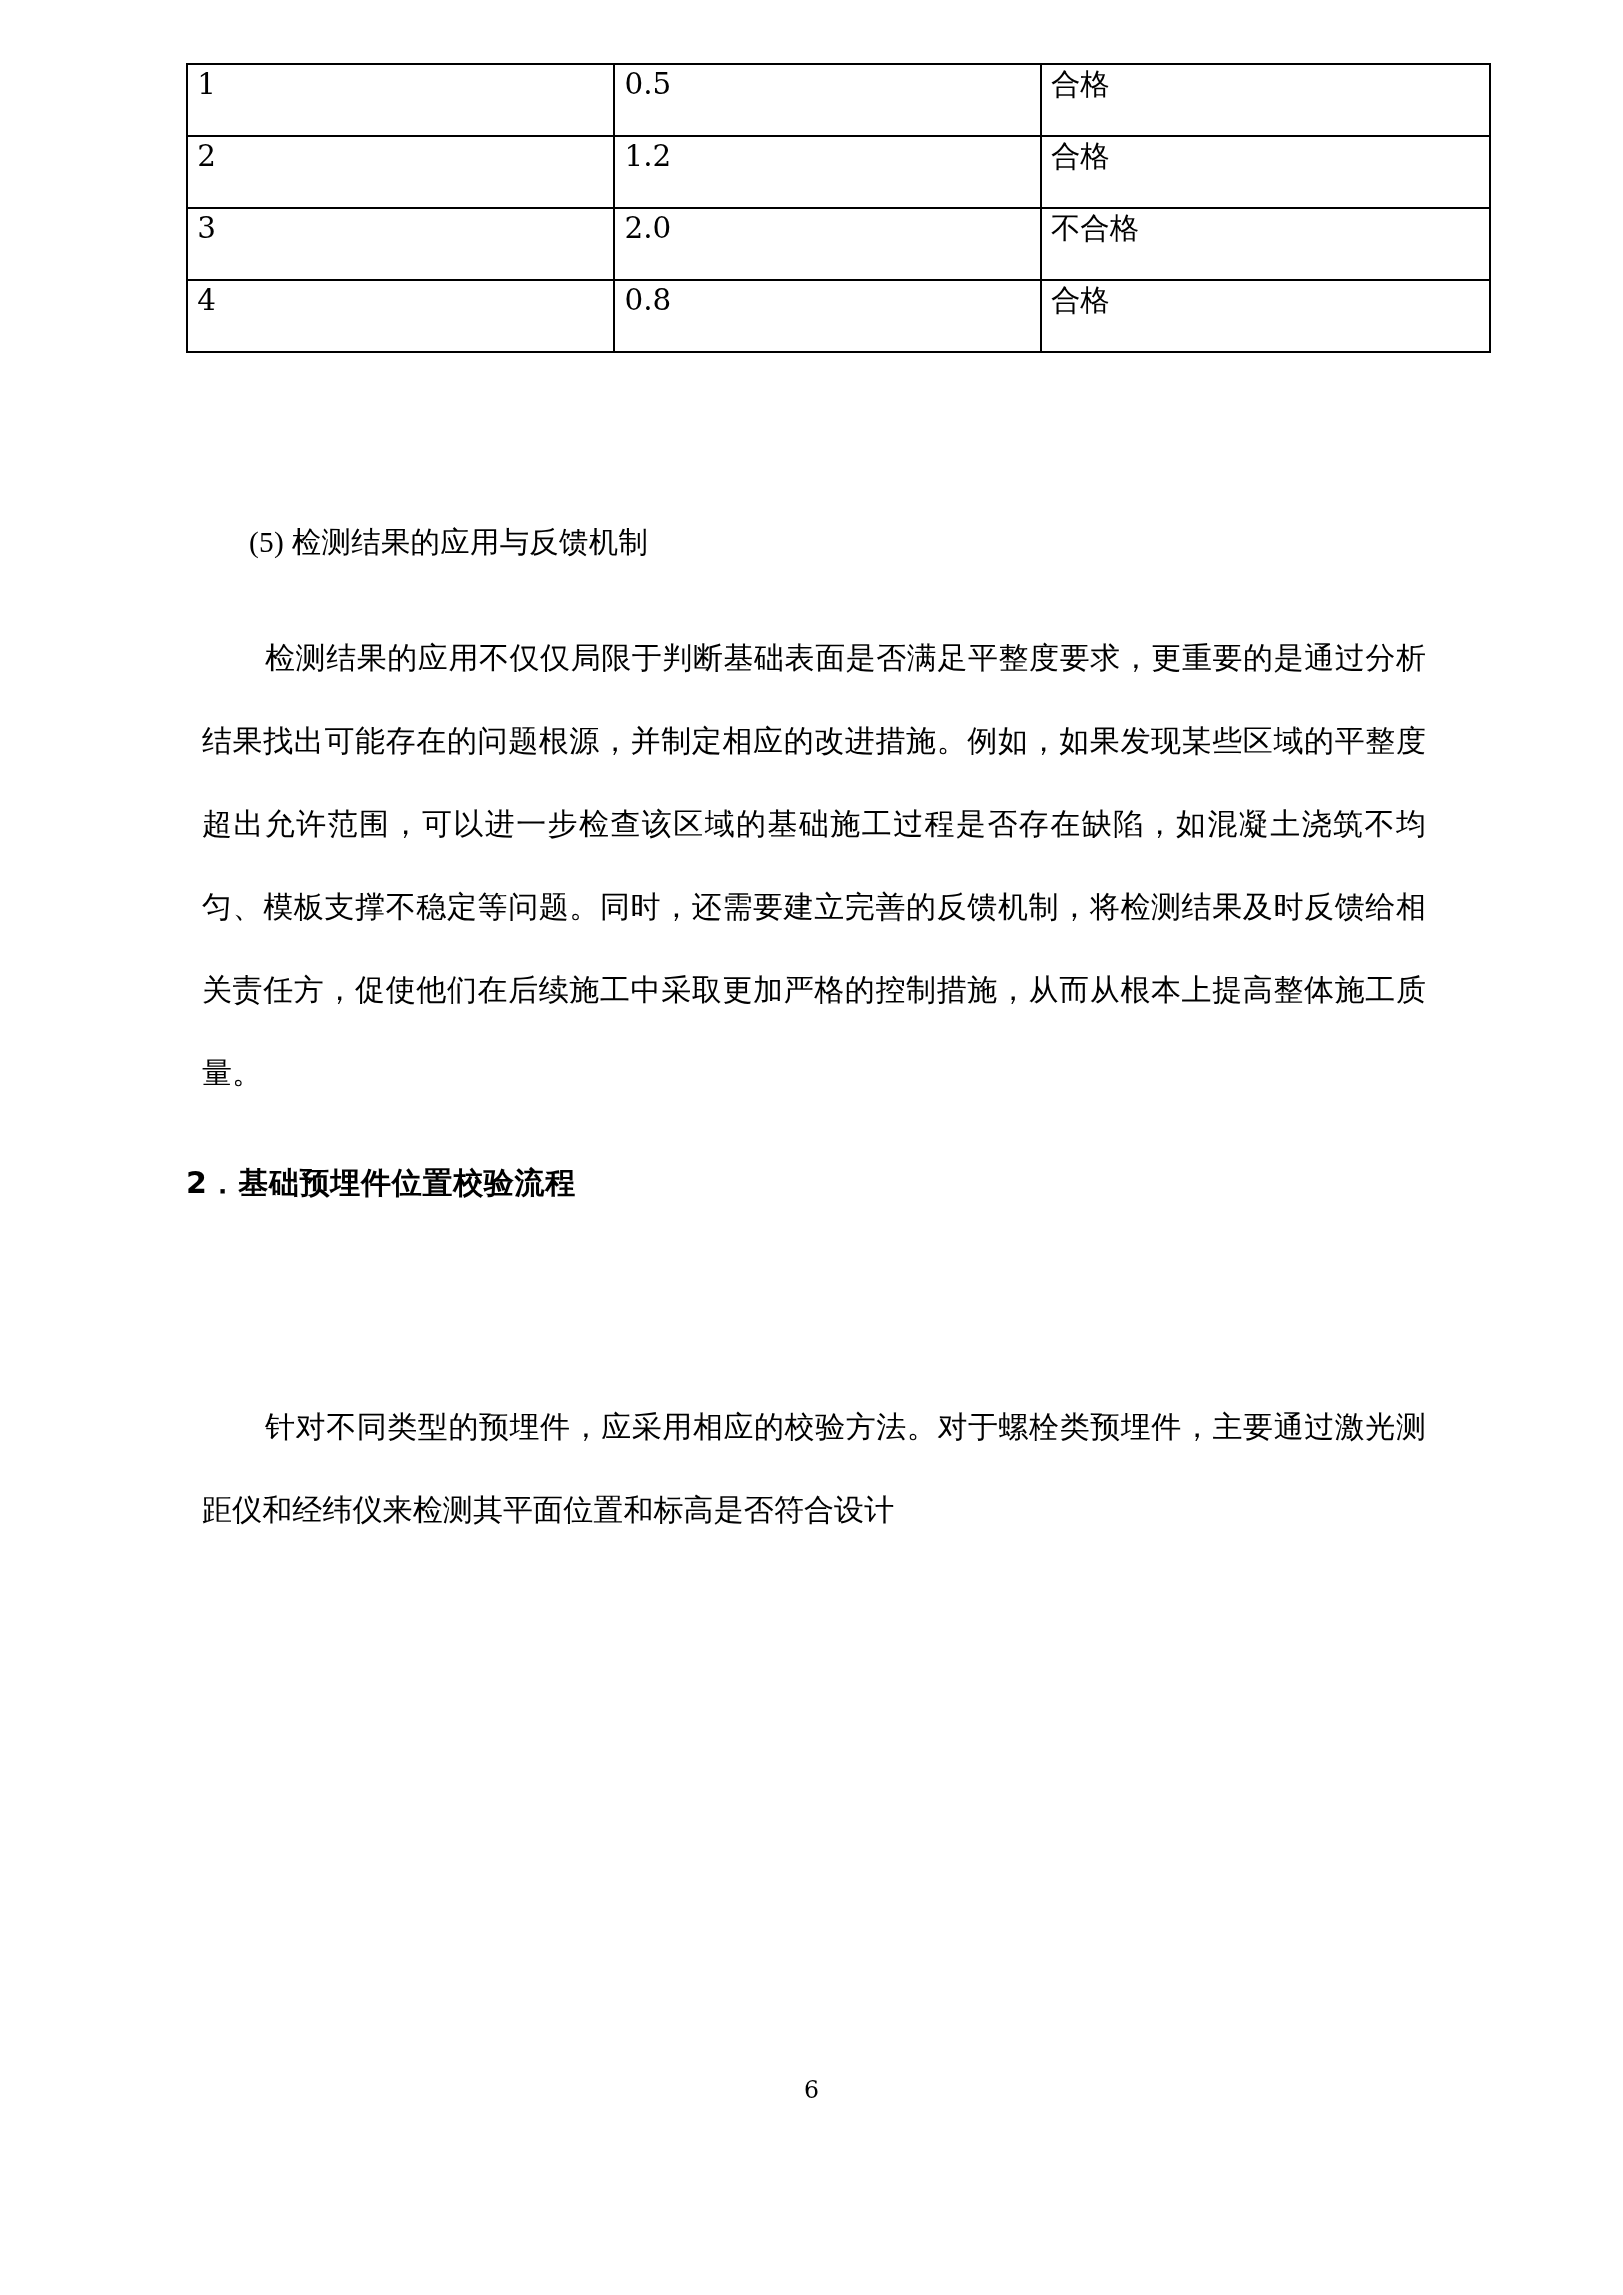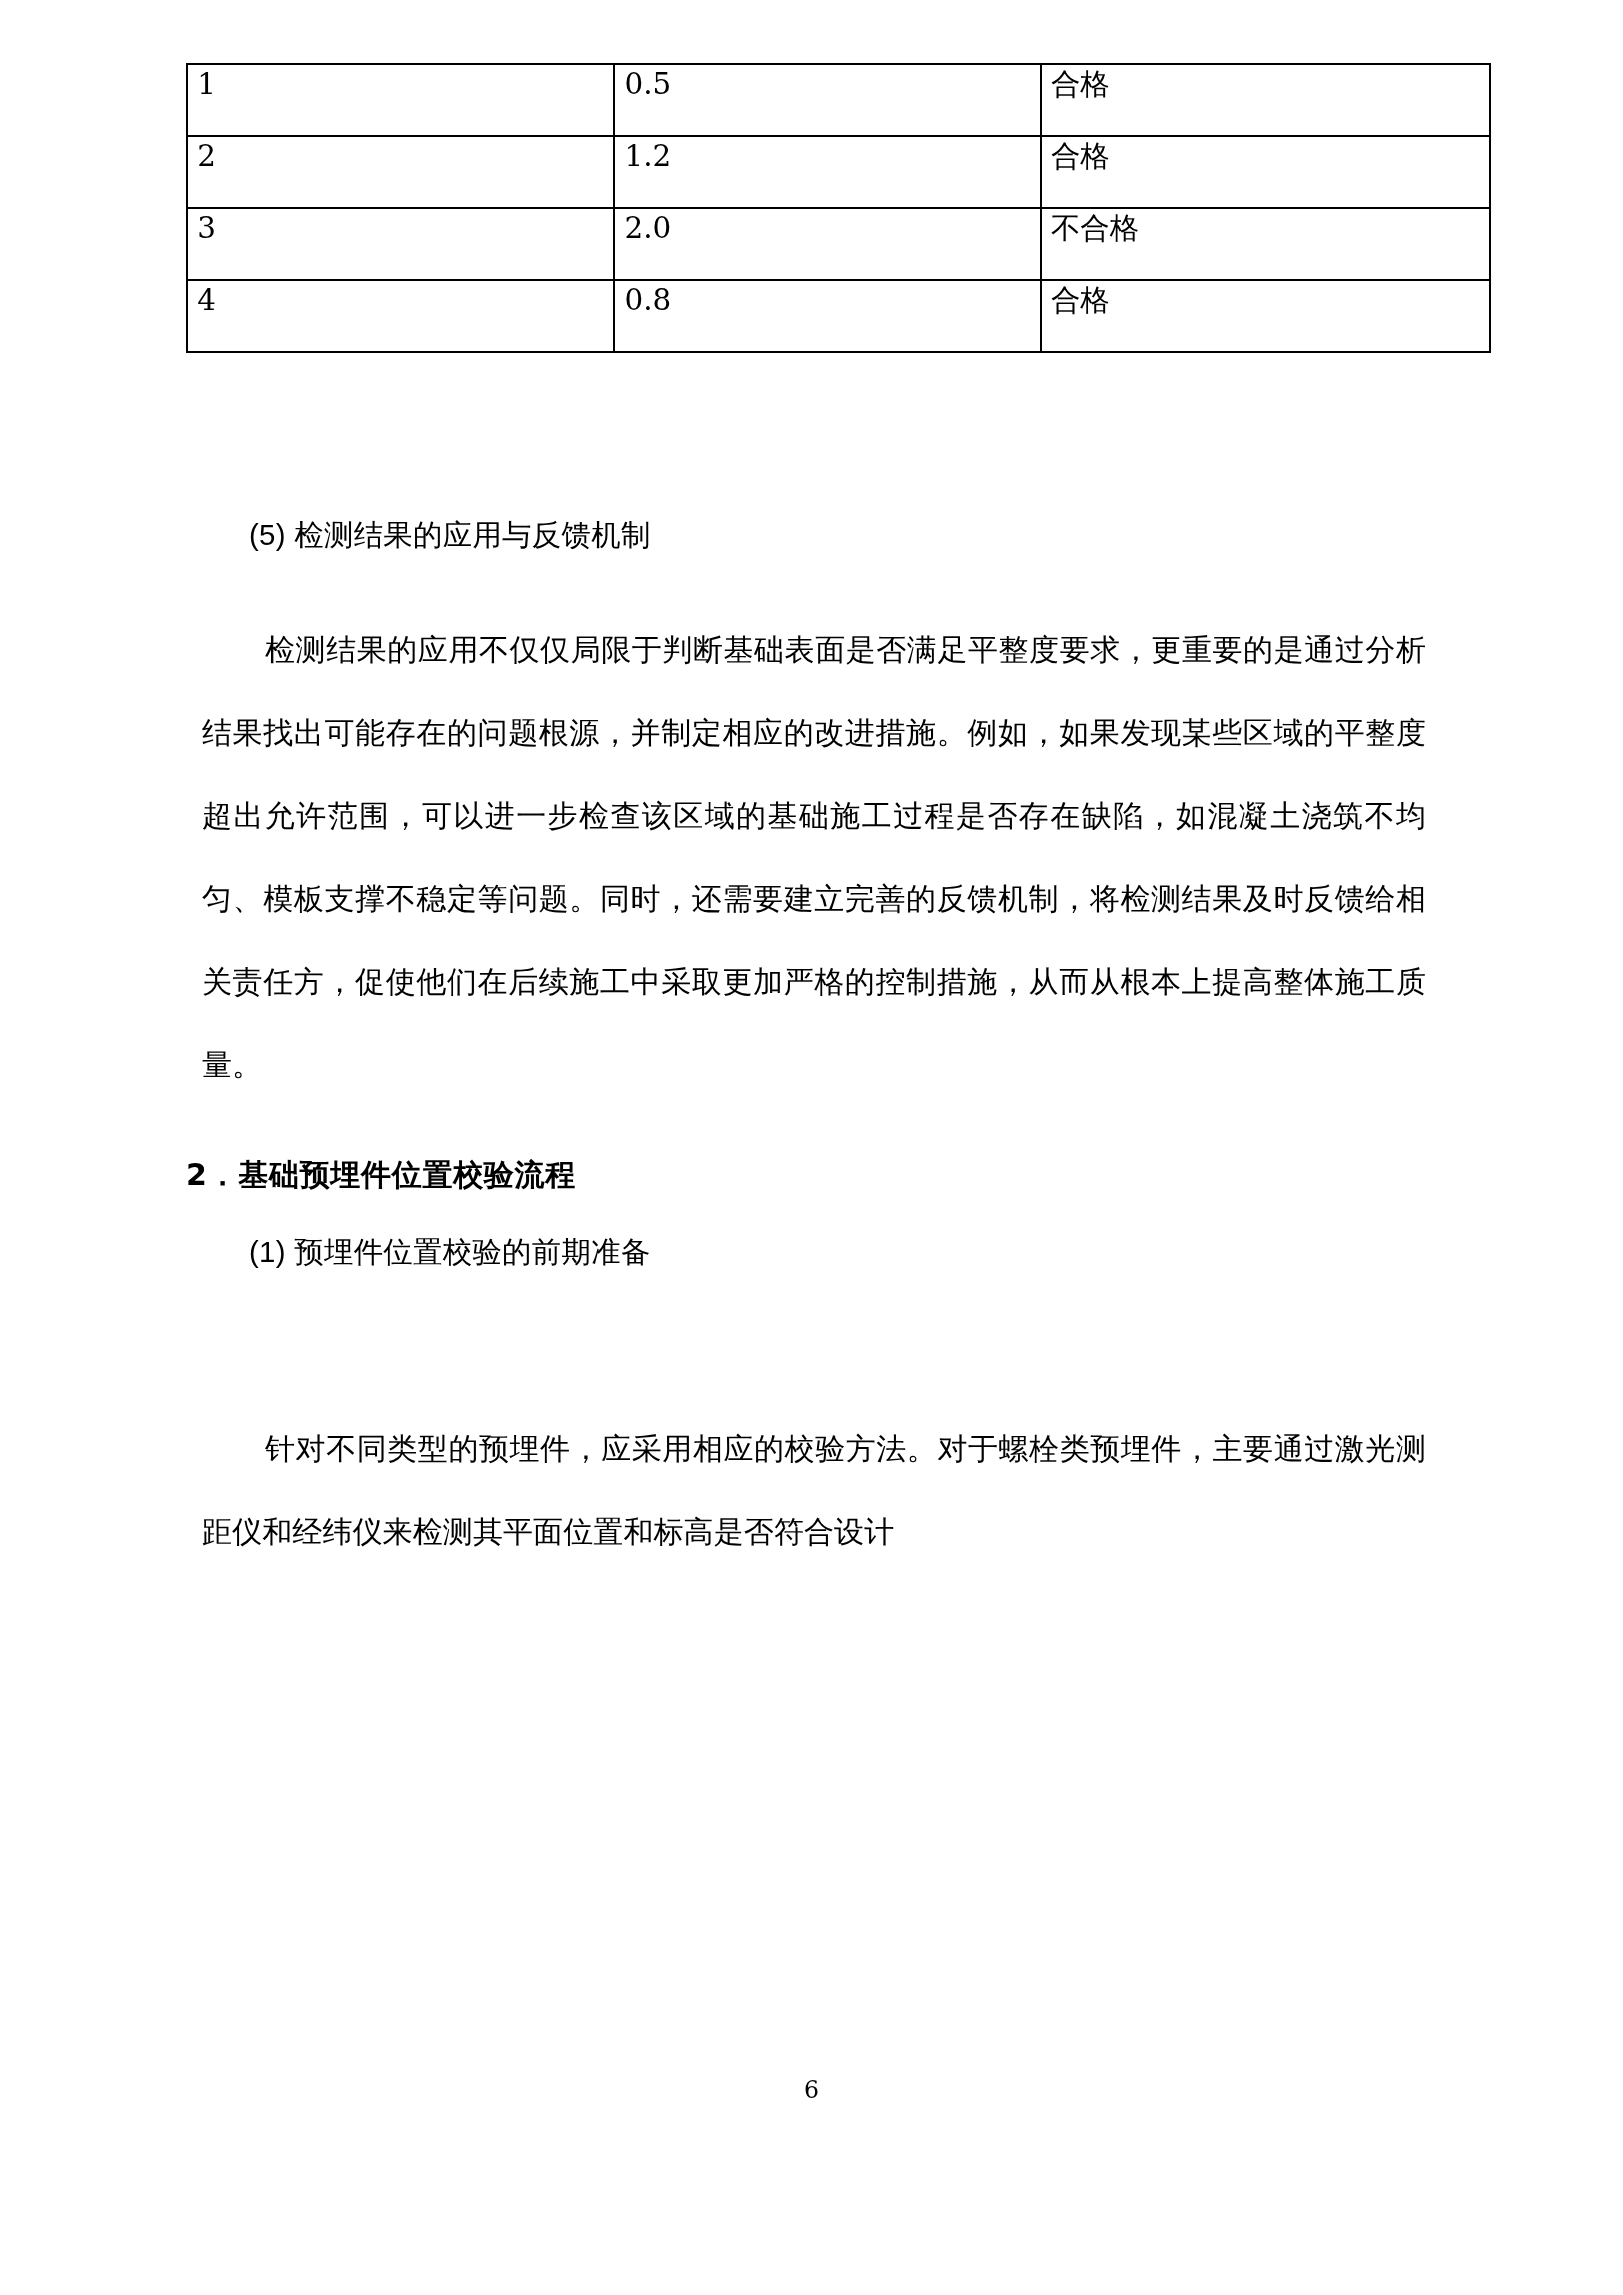"(5) 检测结果的应用与反馈机制" .sub-heading { font-family: Liberation Sans, sans-serif -> Liberation Serif, serif; margin: 0 0 0 0 -> 8px 0 0 0 }
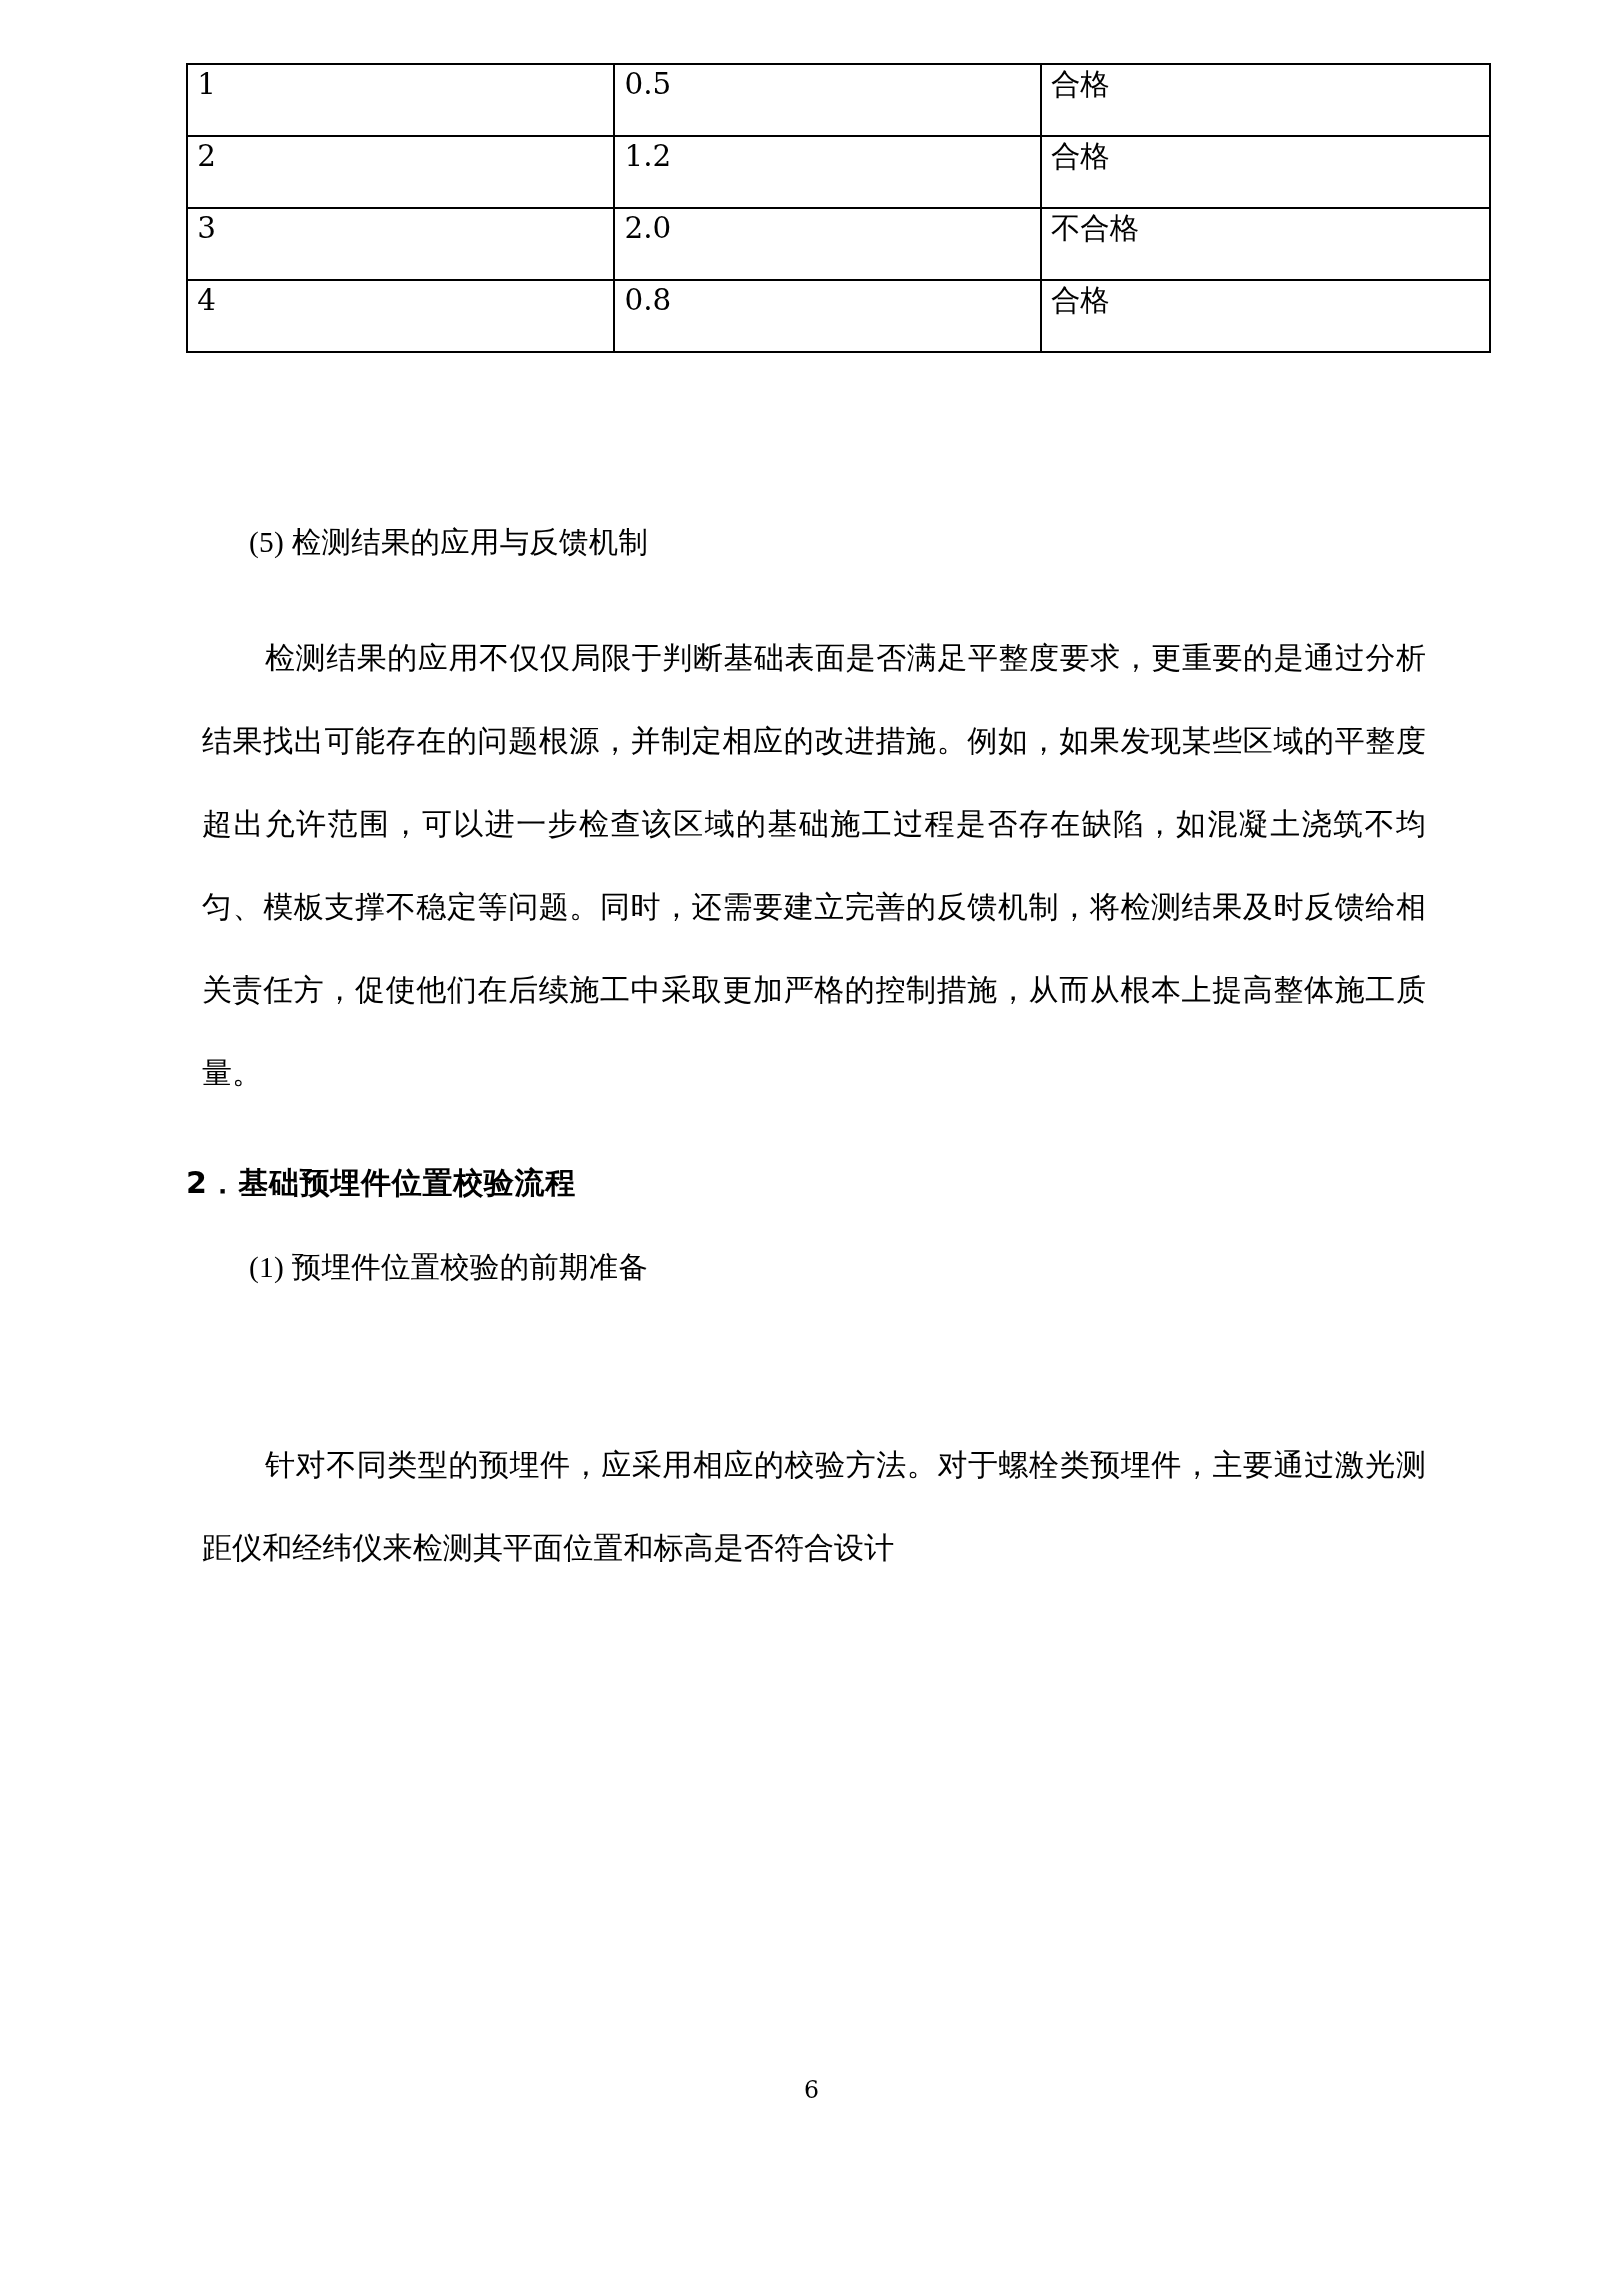"(1) 预埋件位置校验的前期准备" p.sub-heading { html: <p>(1) 预埋件位置校验的前期准备</p> -> none }
